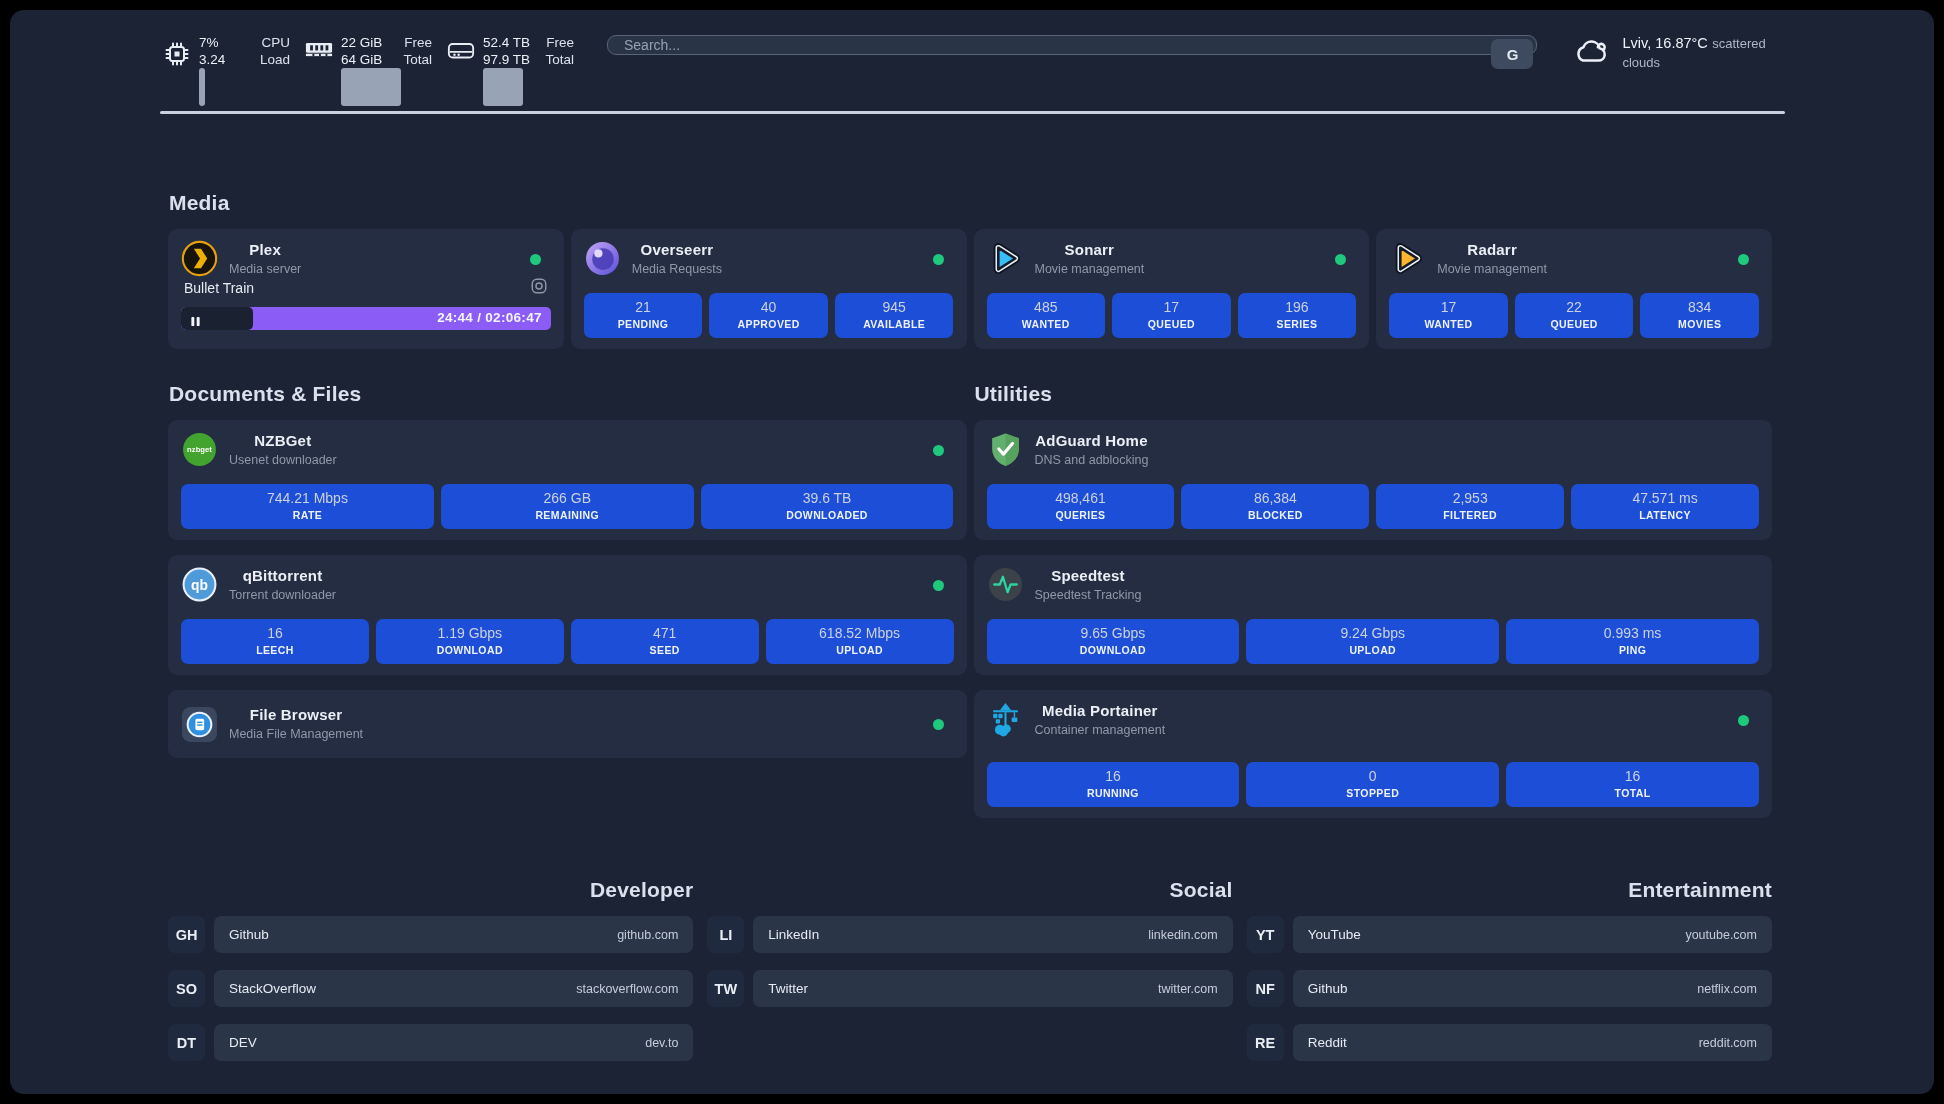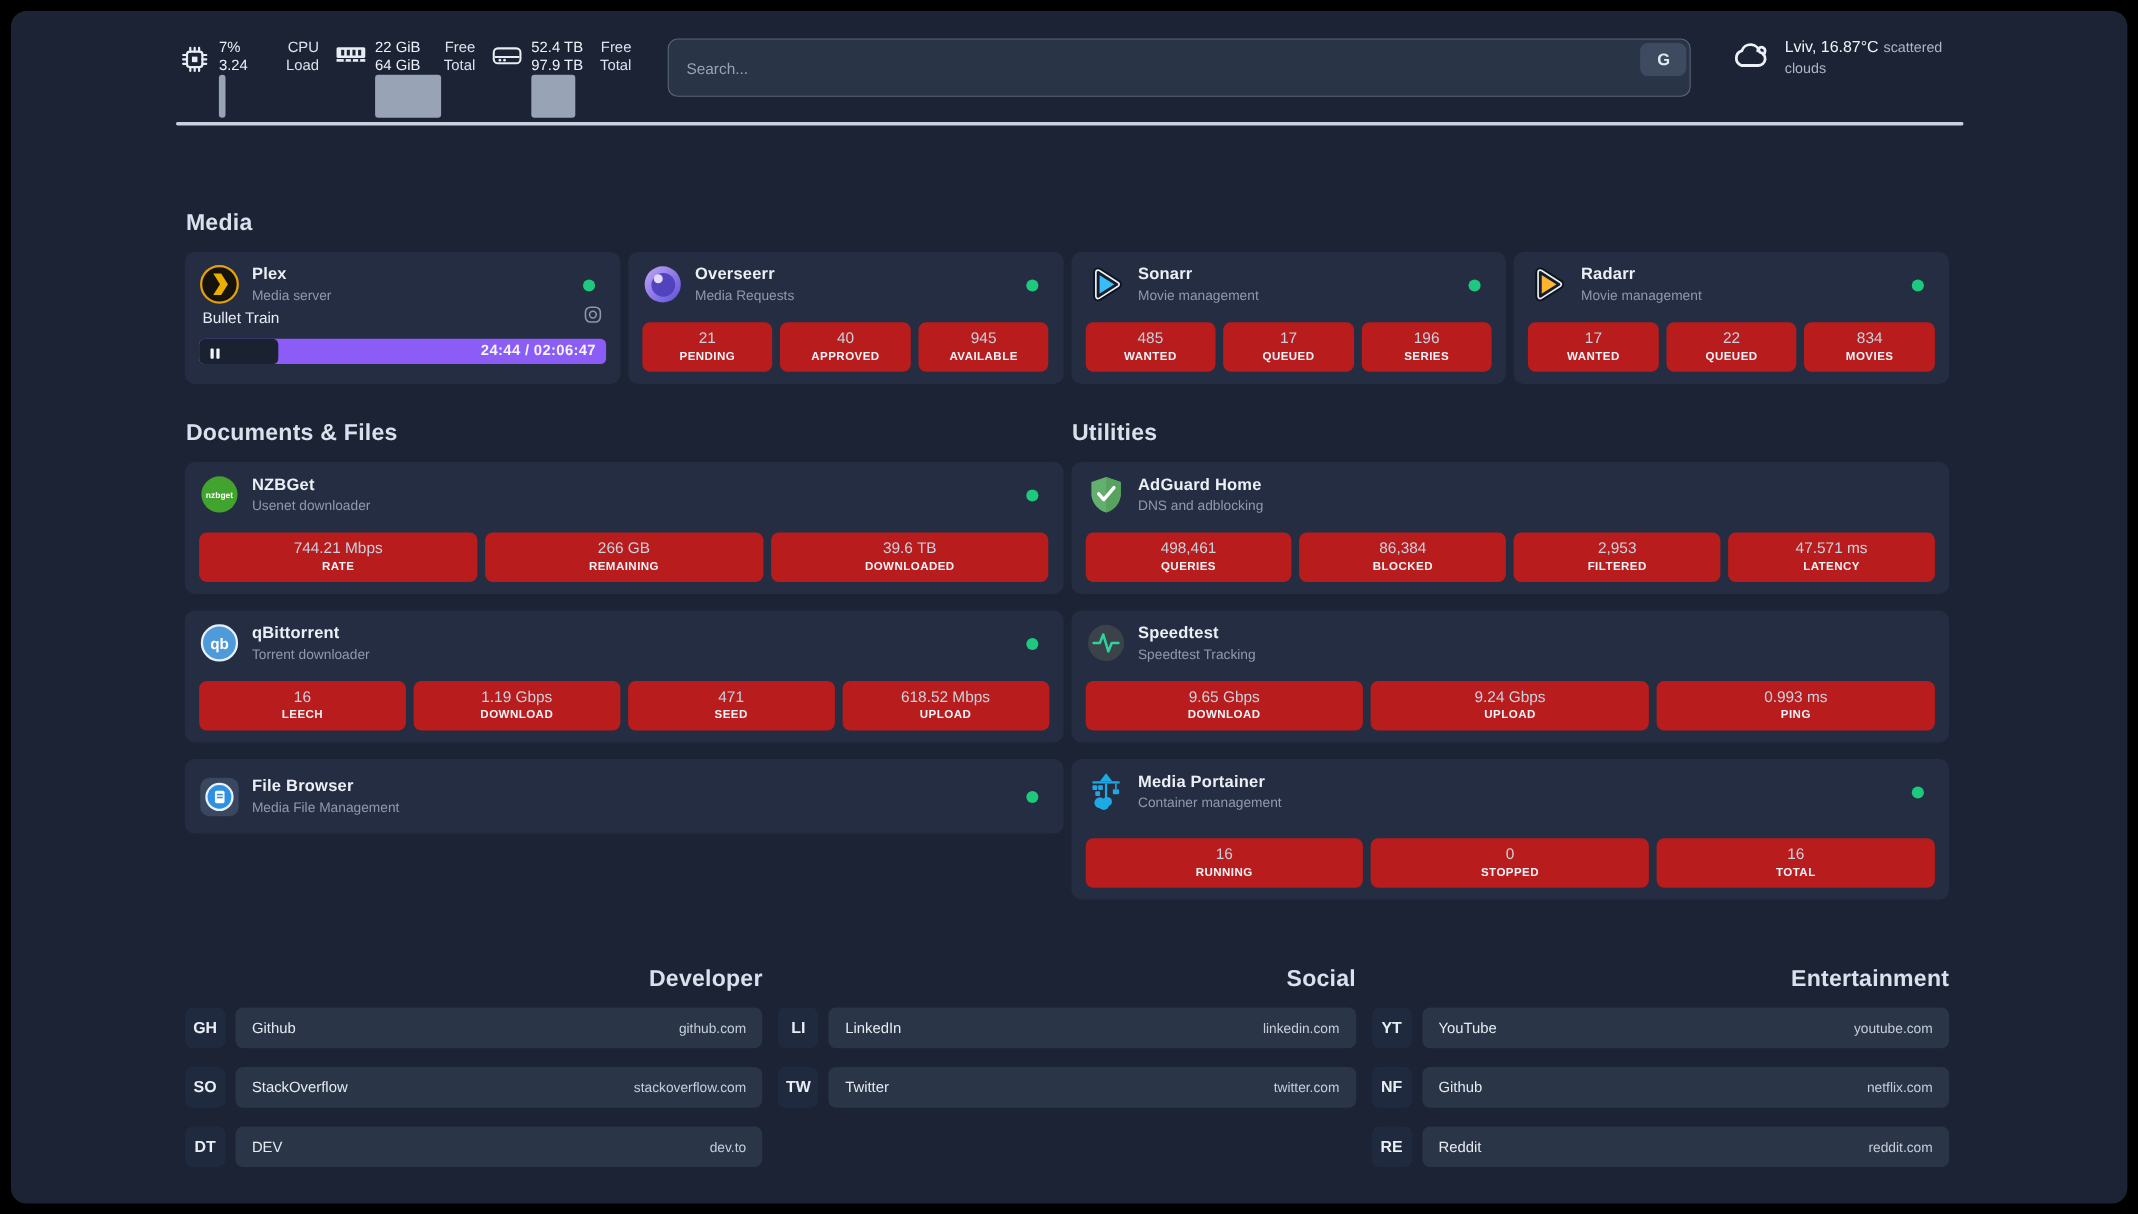"Search..." .search-wrap { height: 53px -> 20px }
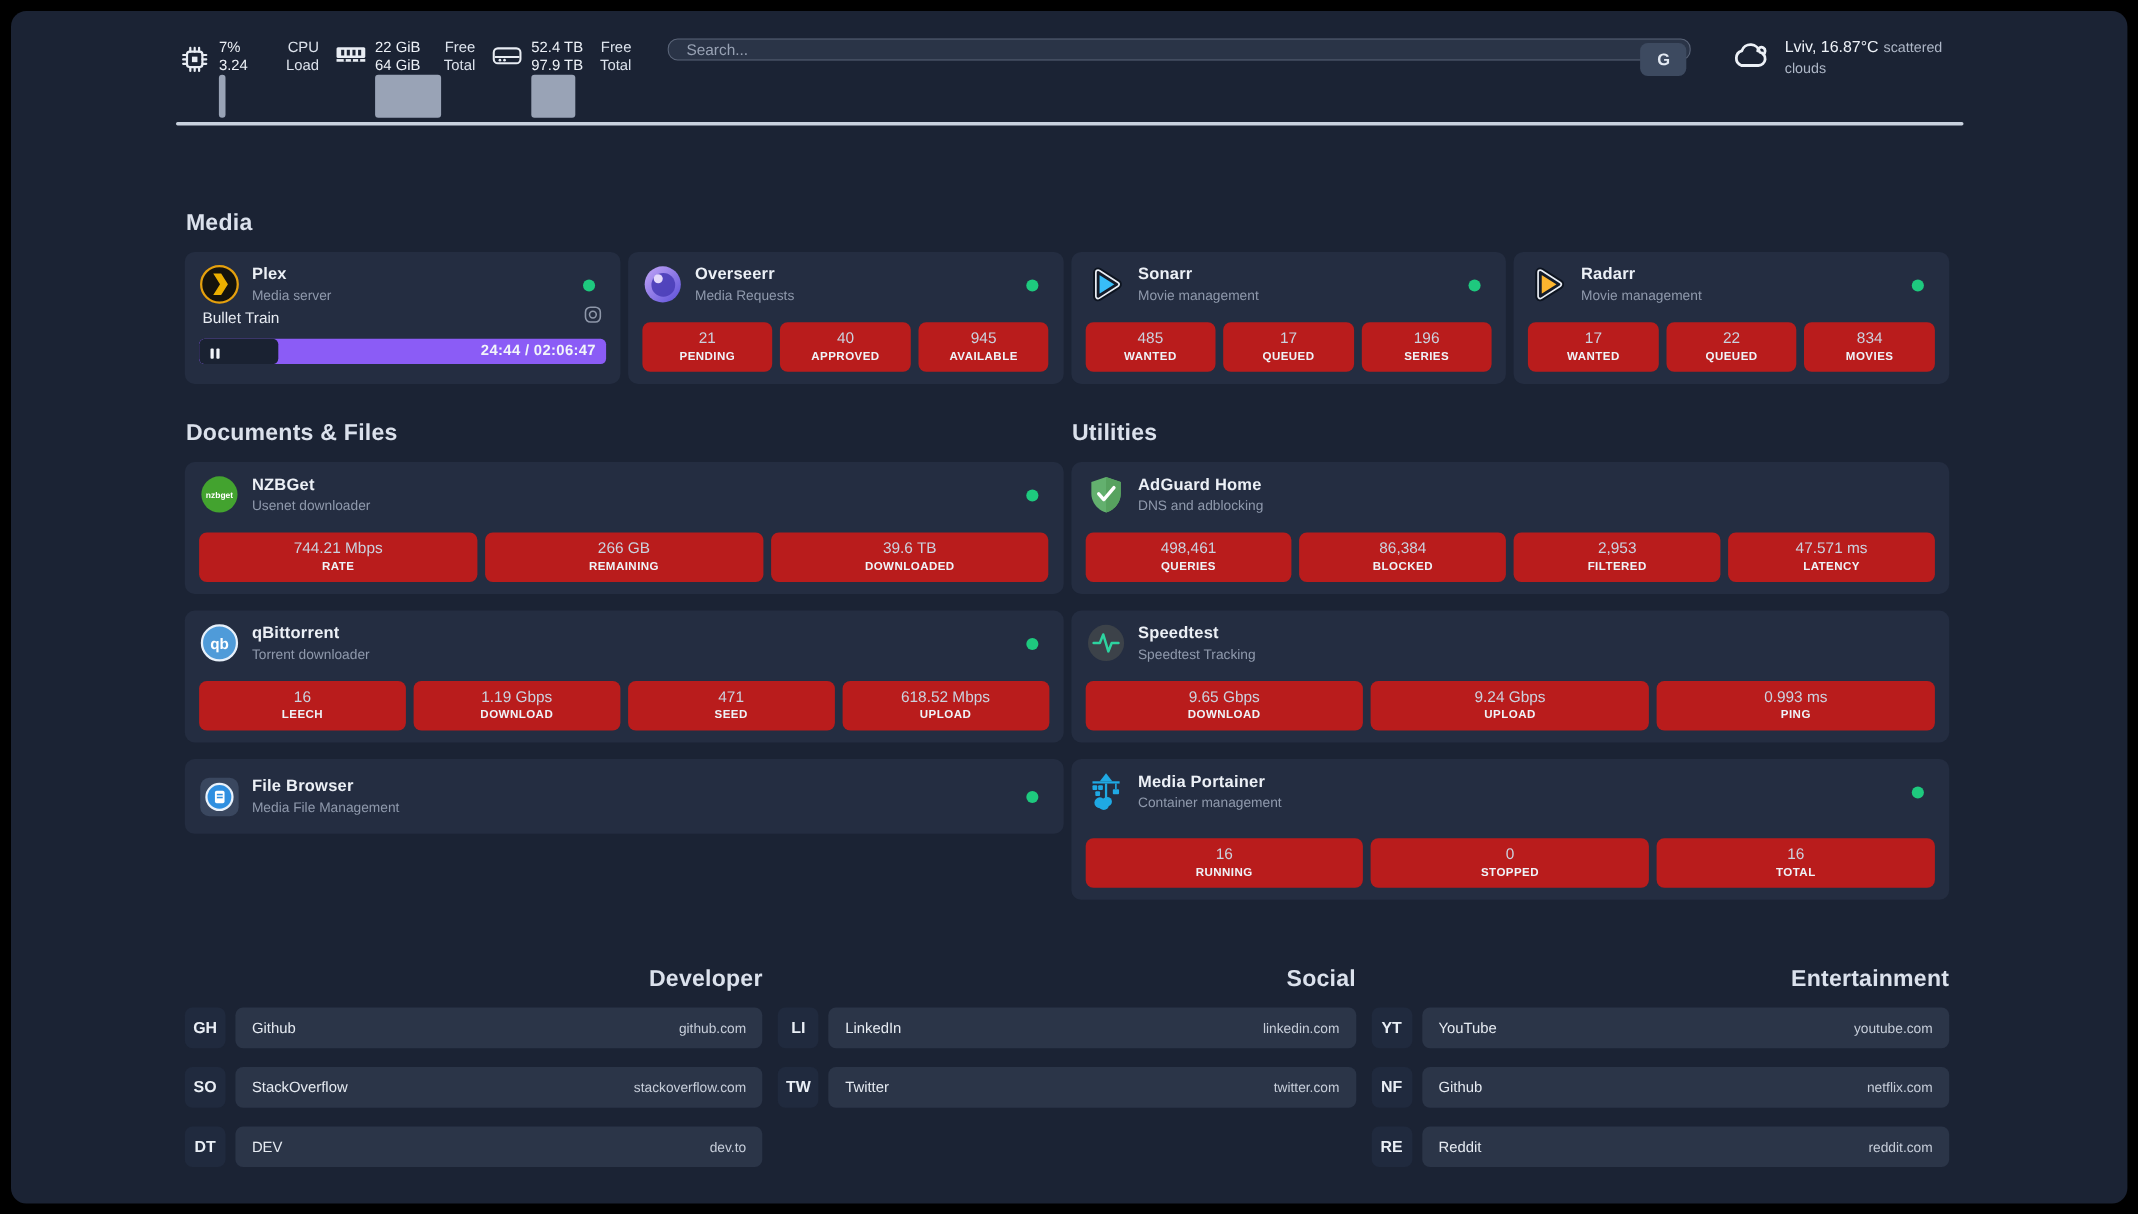"Plex" .card-head { text-align: none -> center }
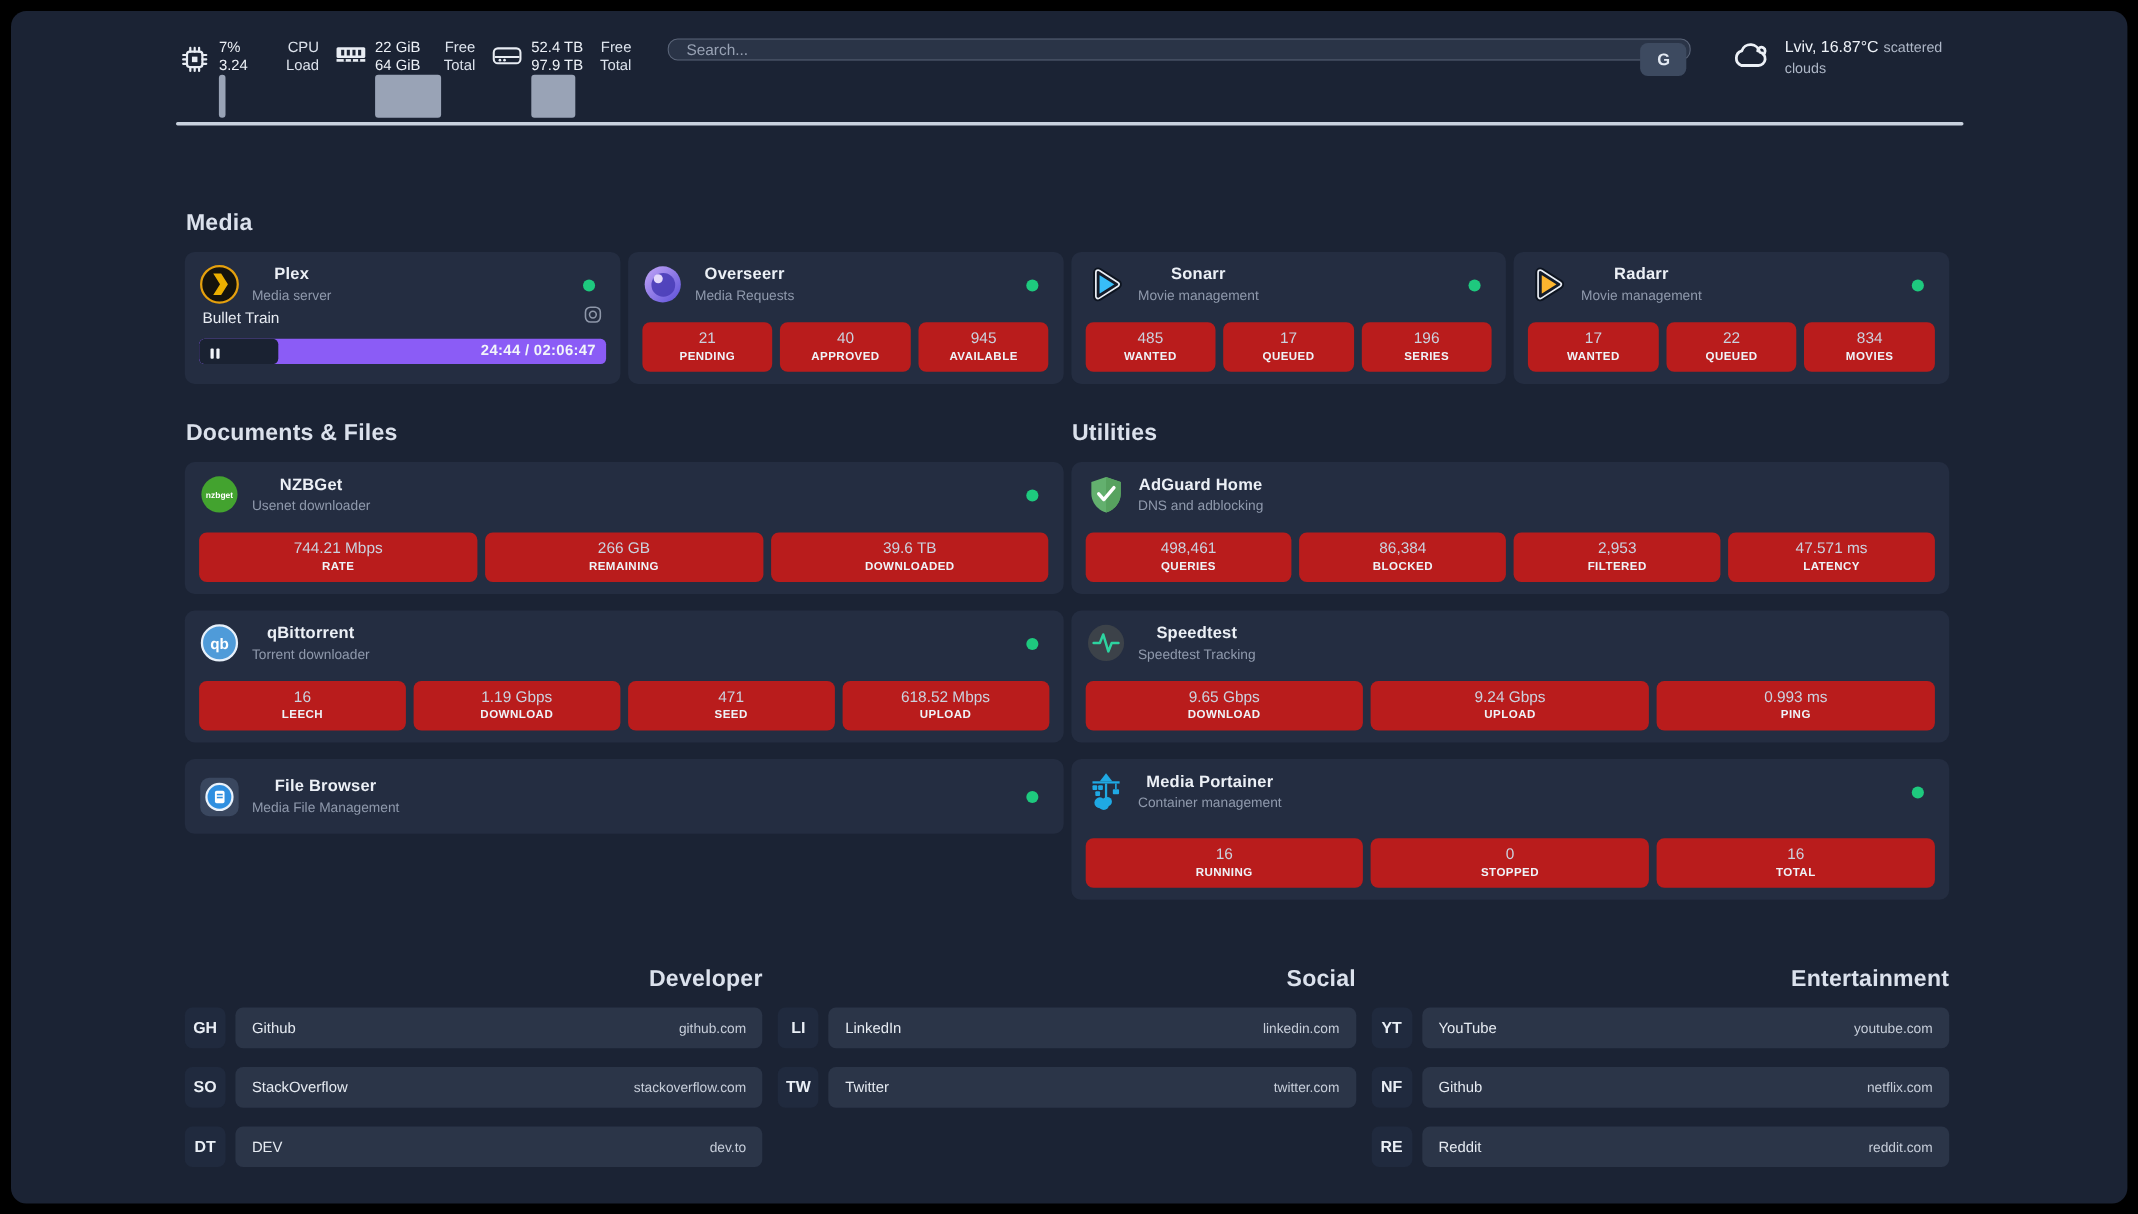"21" .stat-box { background: #b91c1c -> #1d4ed8 }
